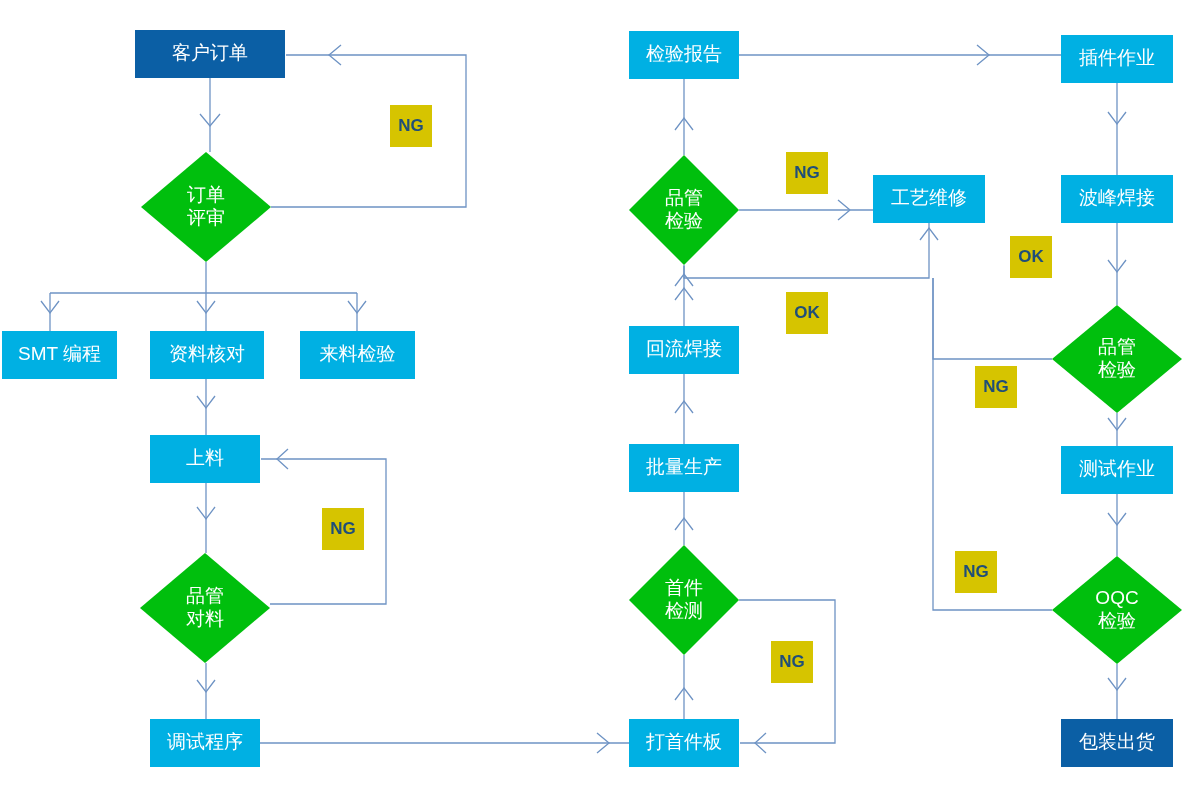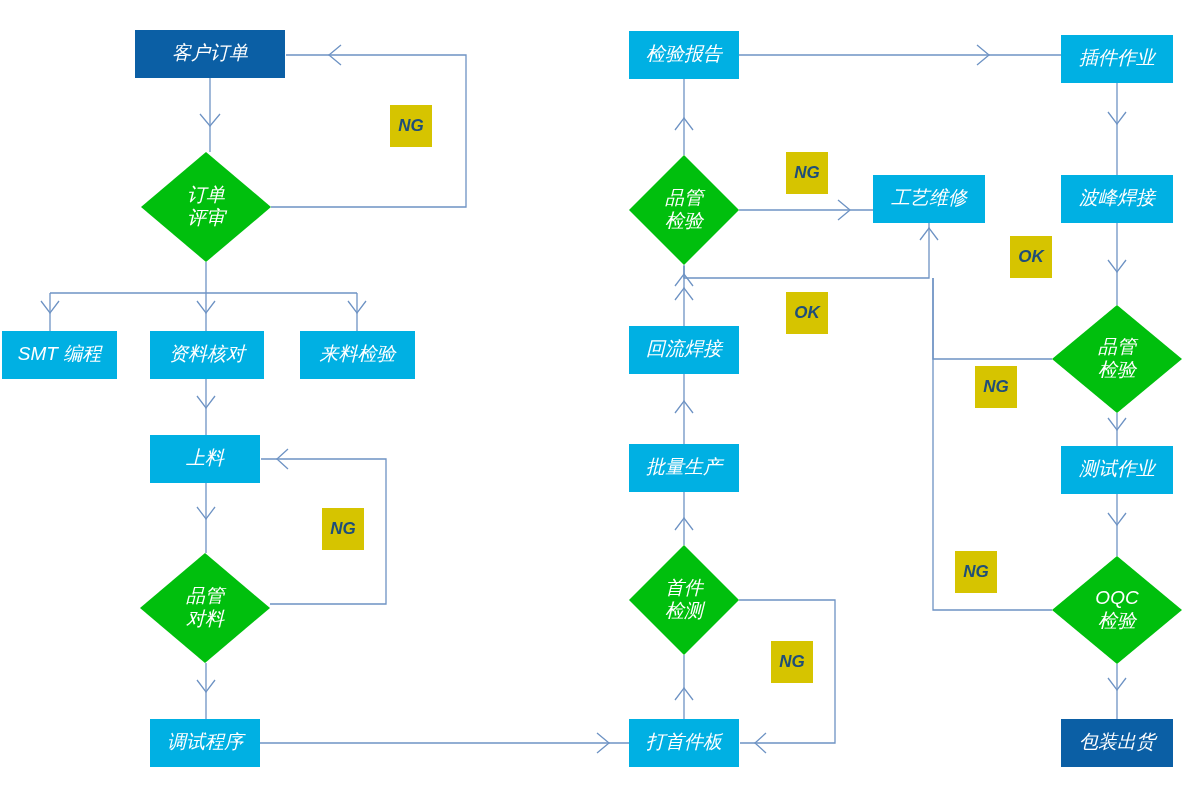"客户订单" #flow-root { font-style: italic -> none }
